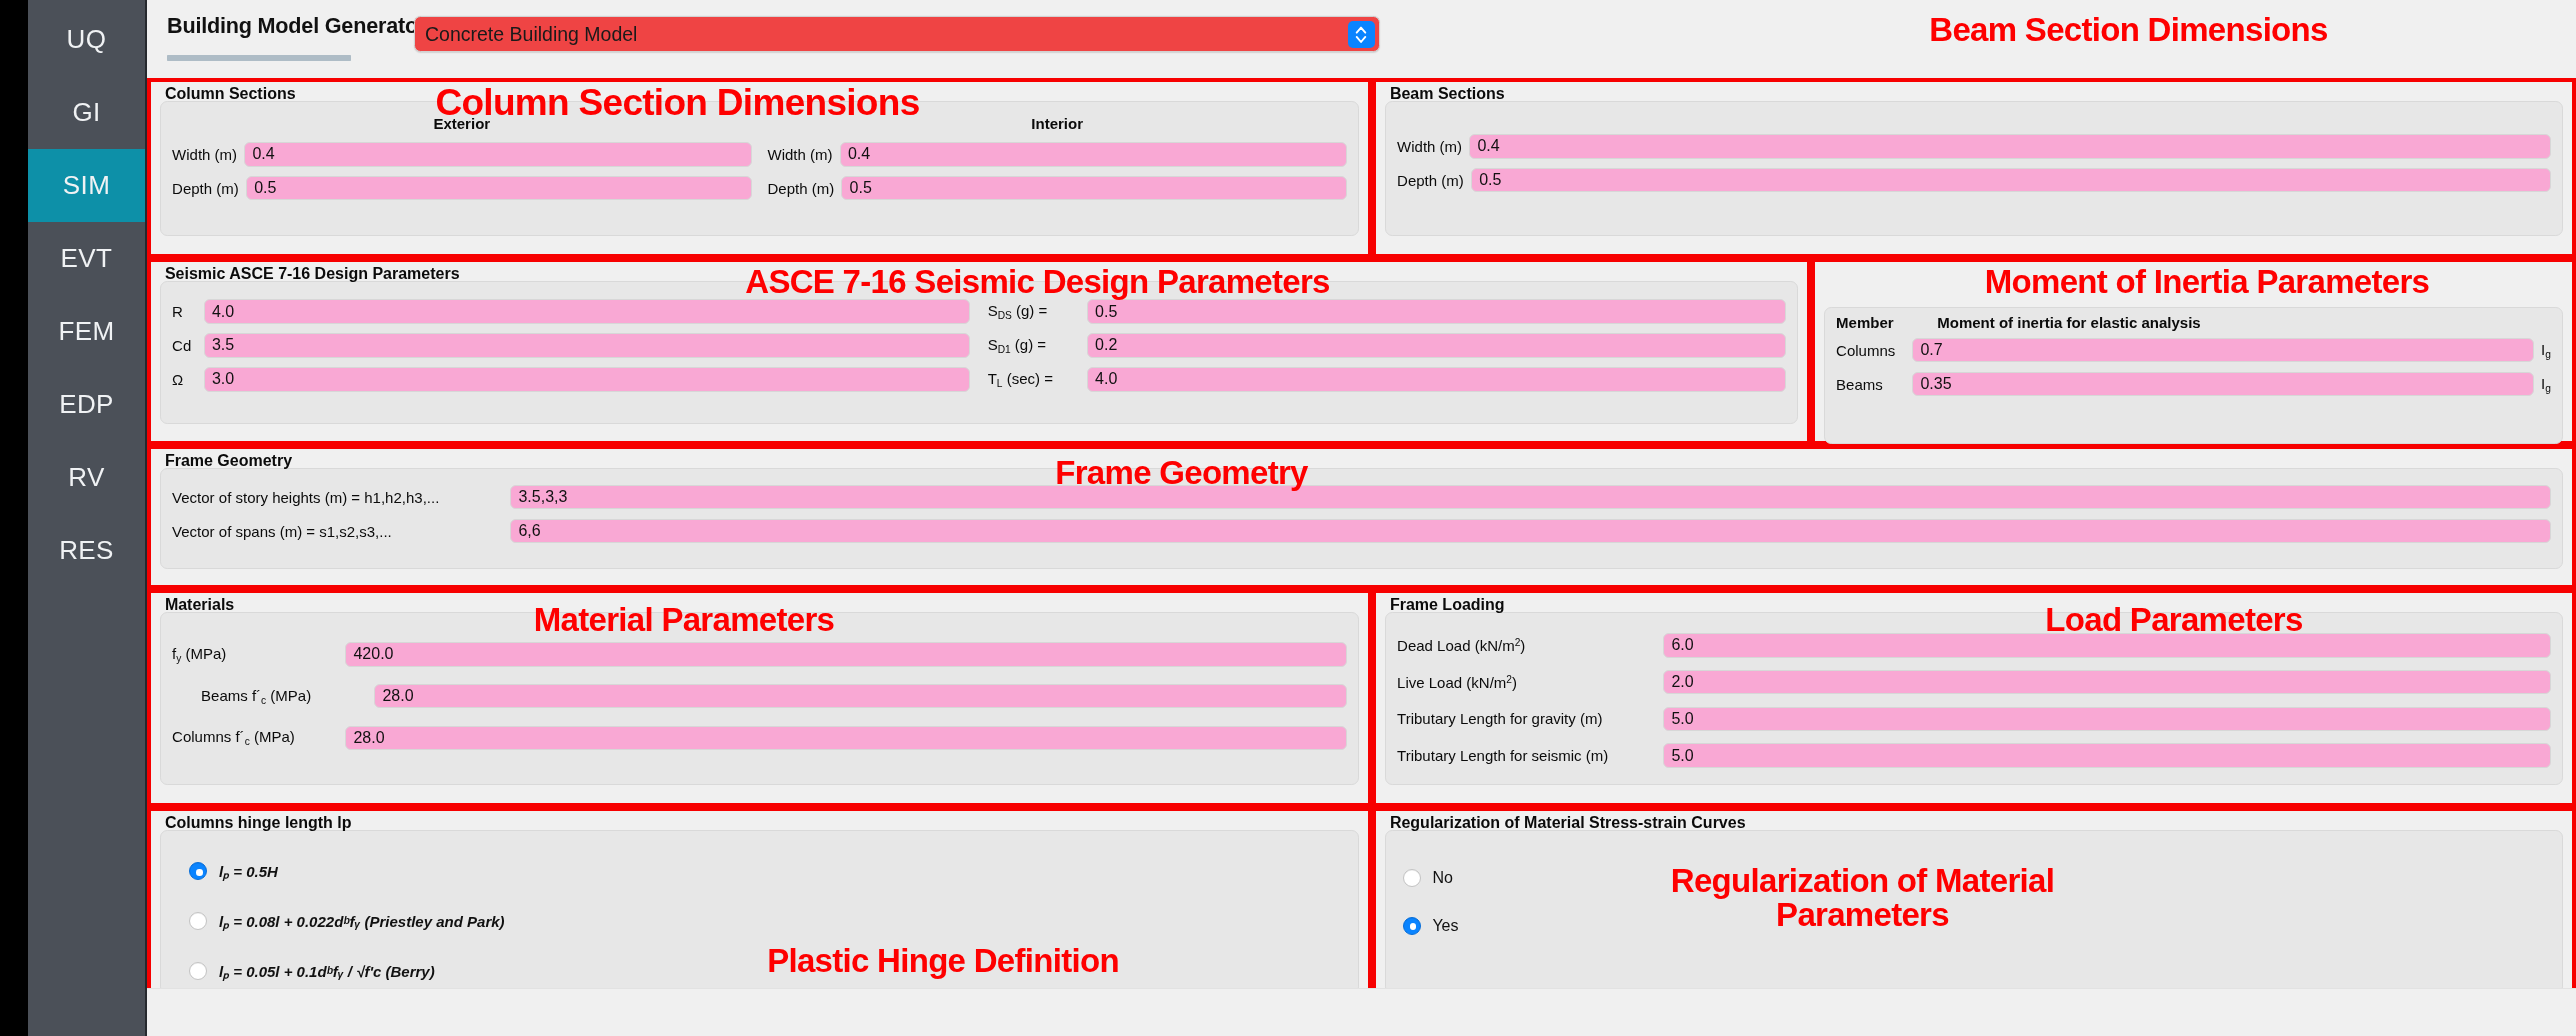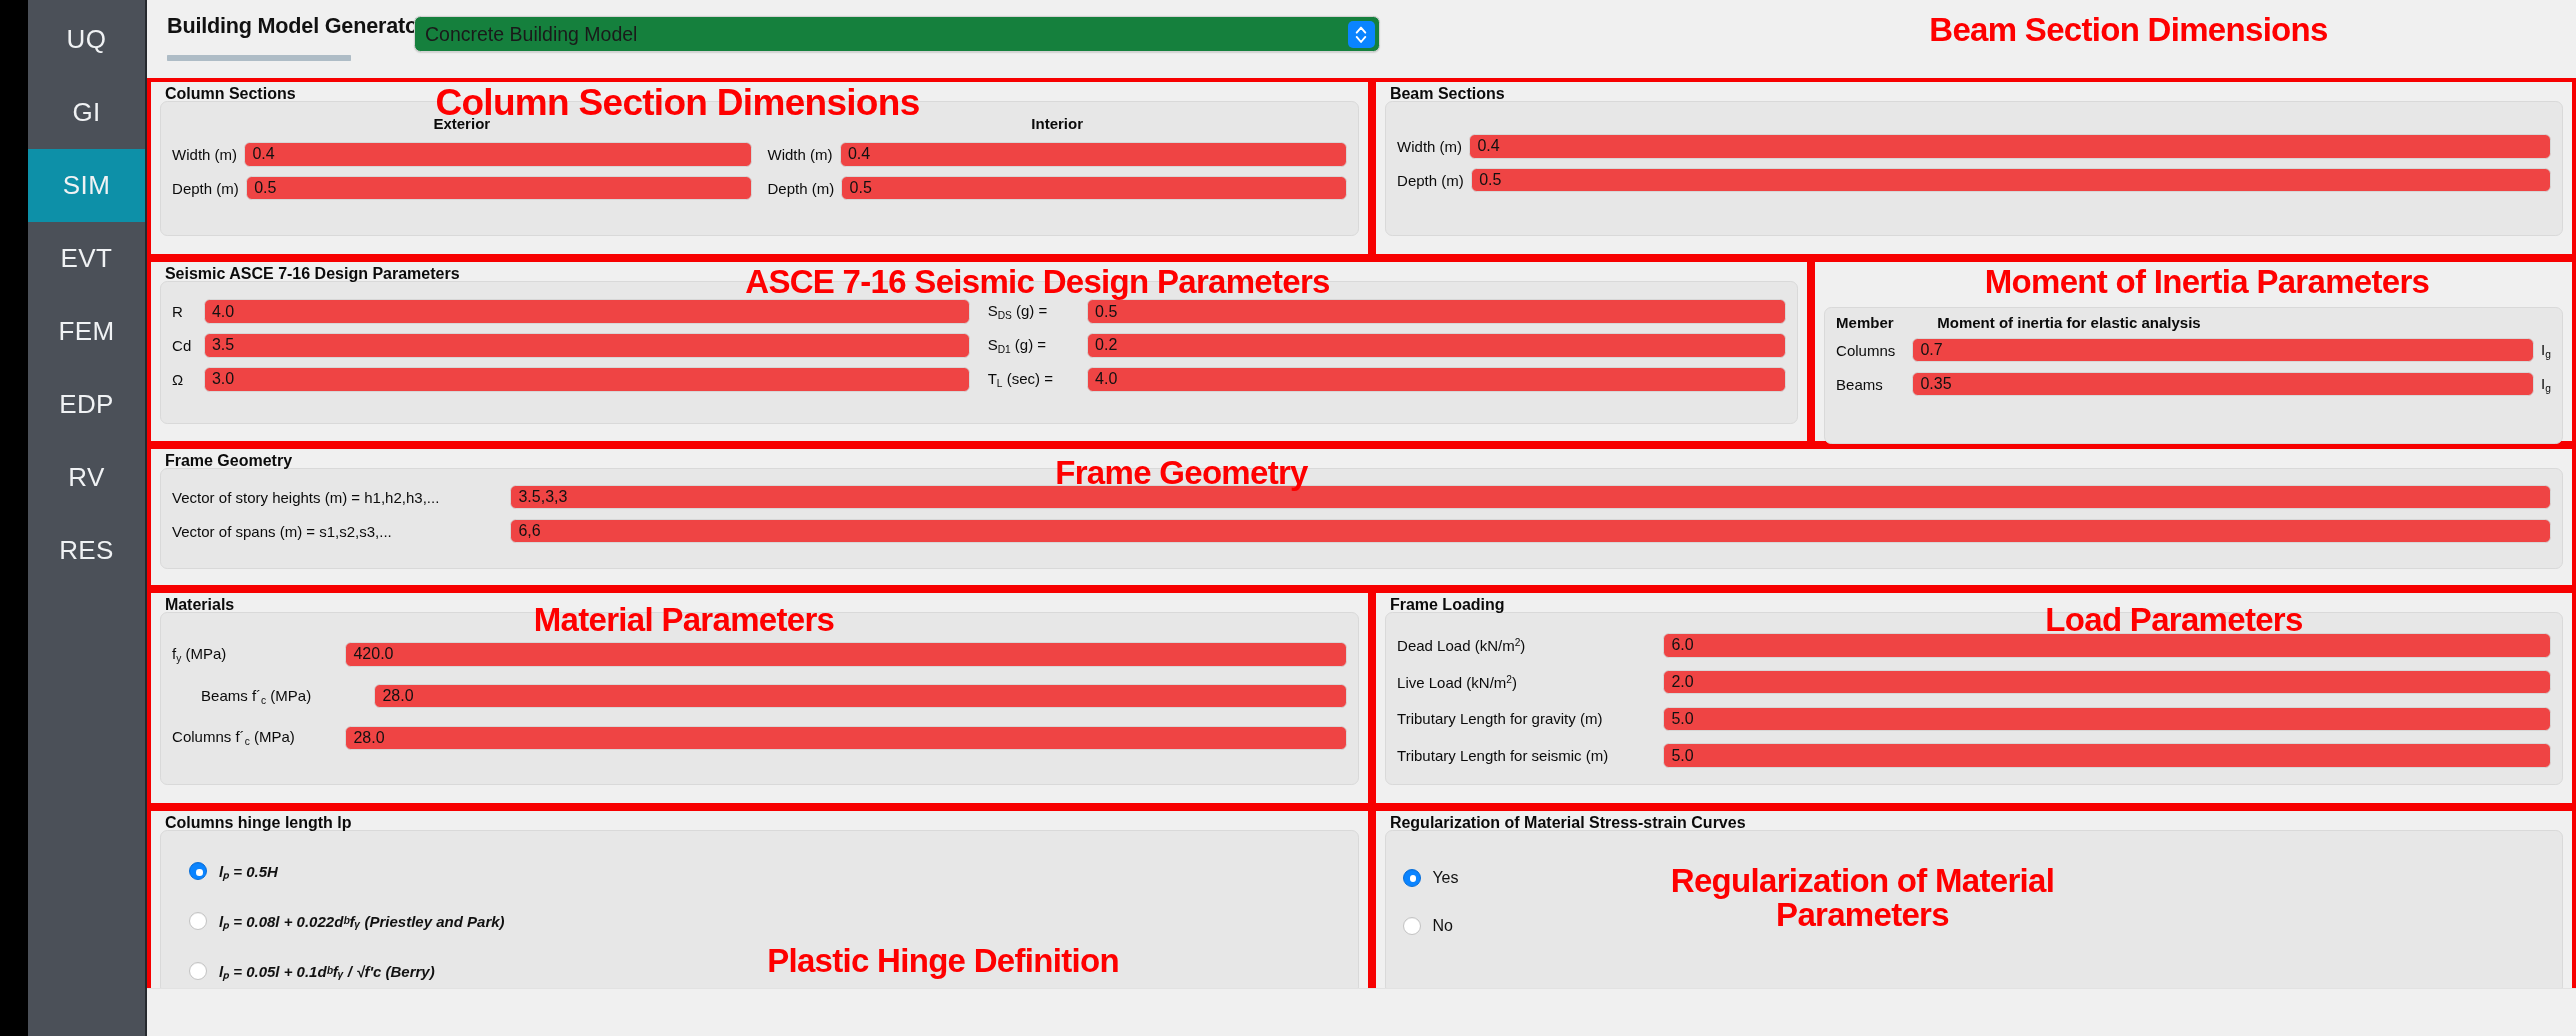"Concrete Building Model" .model-select { background: #15803d -> #ef4444 }
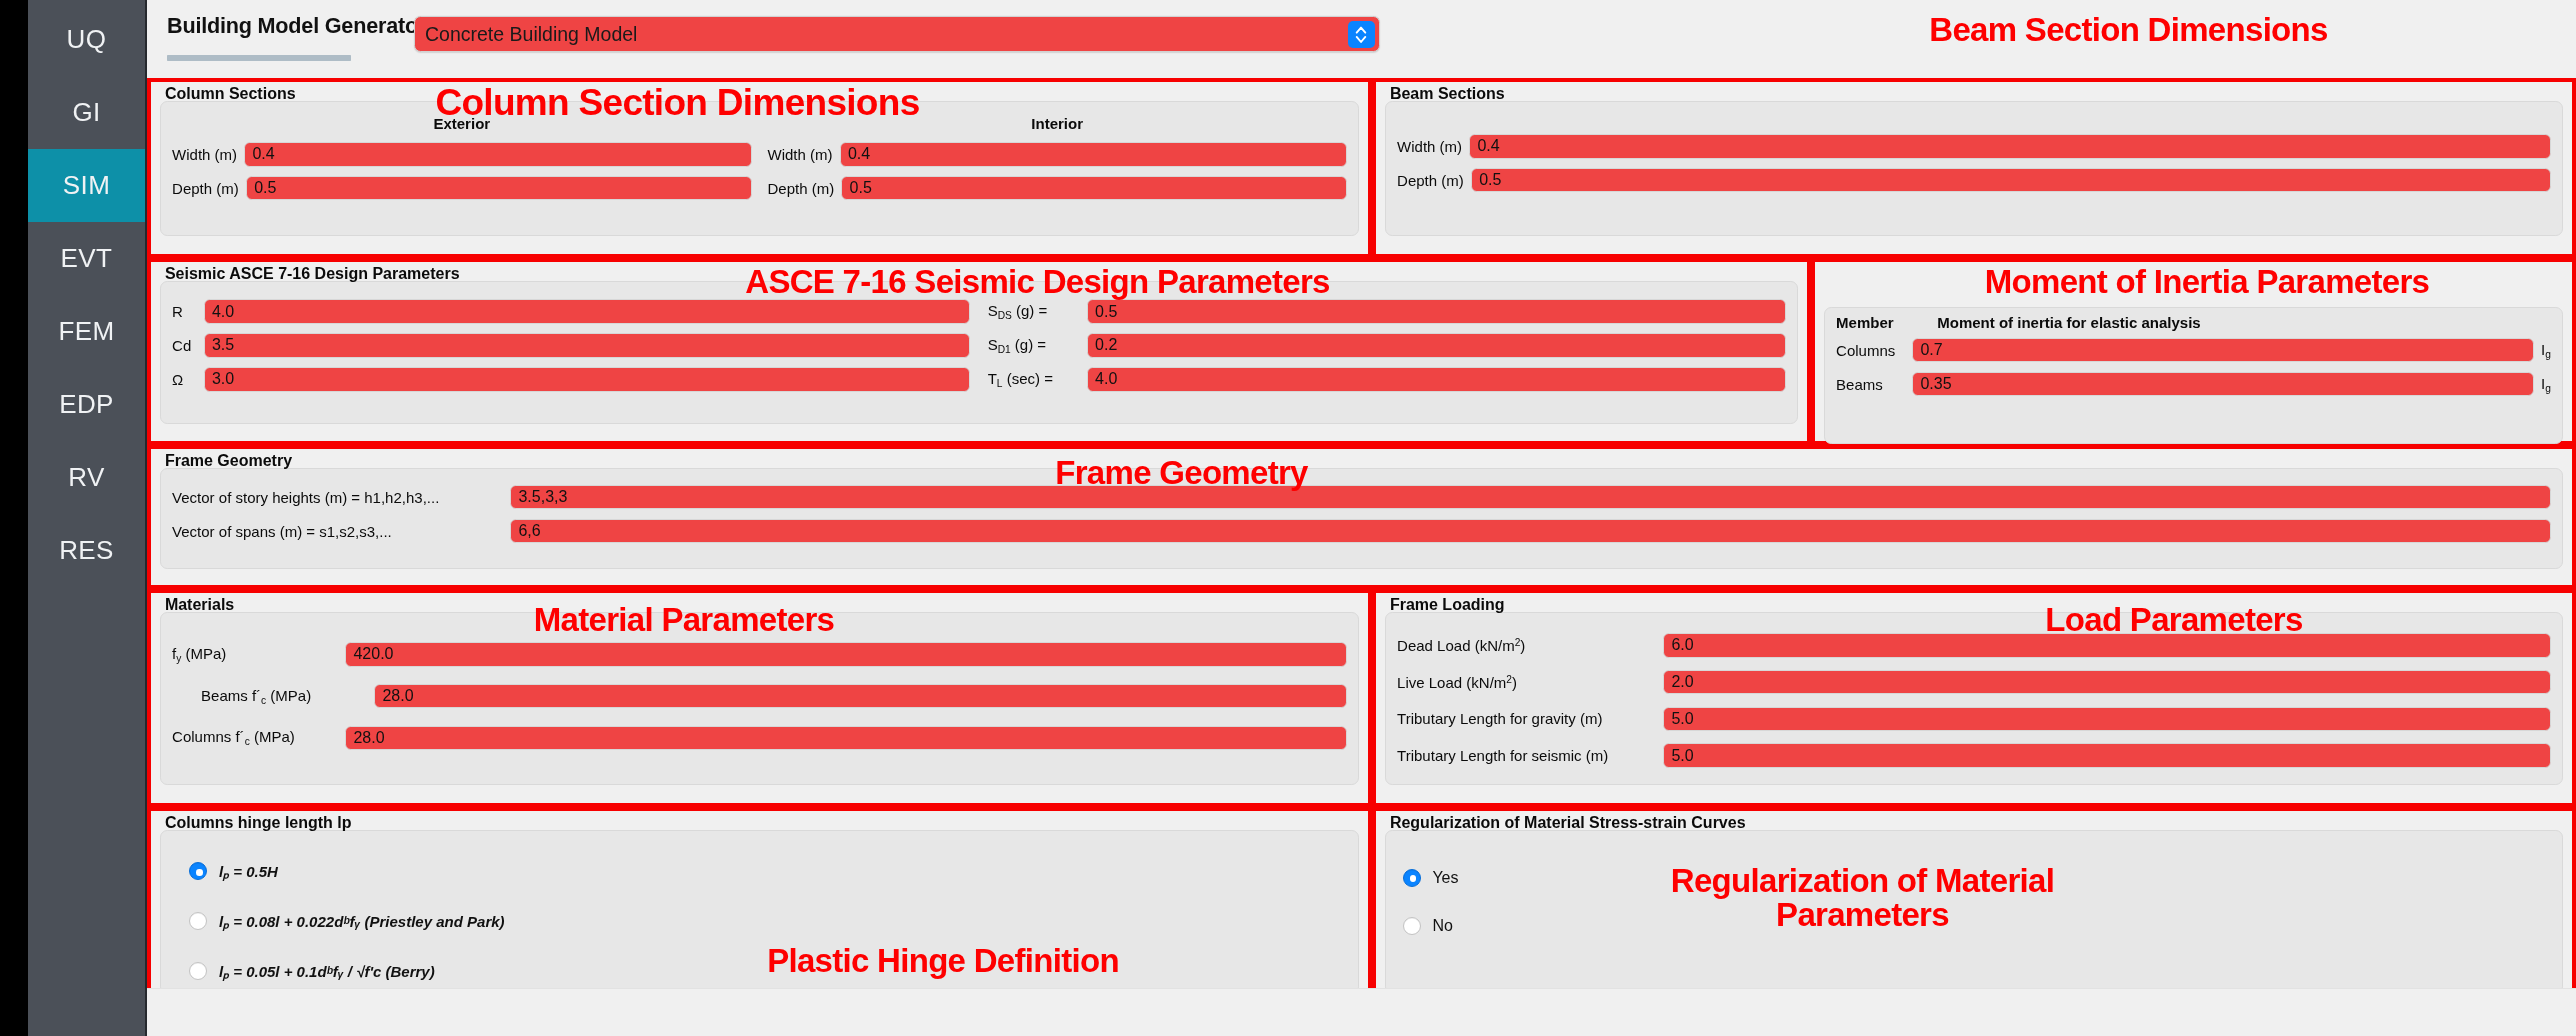"0.4" .finput { background: #ef4444 -> #f9a8d4 }
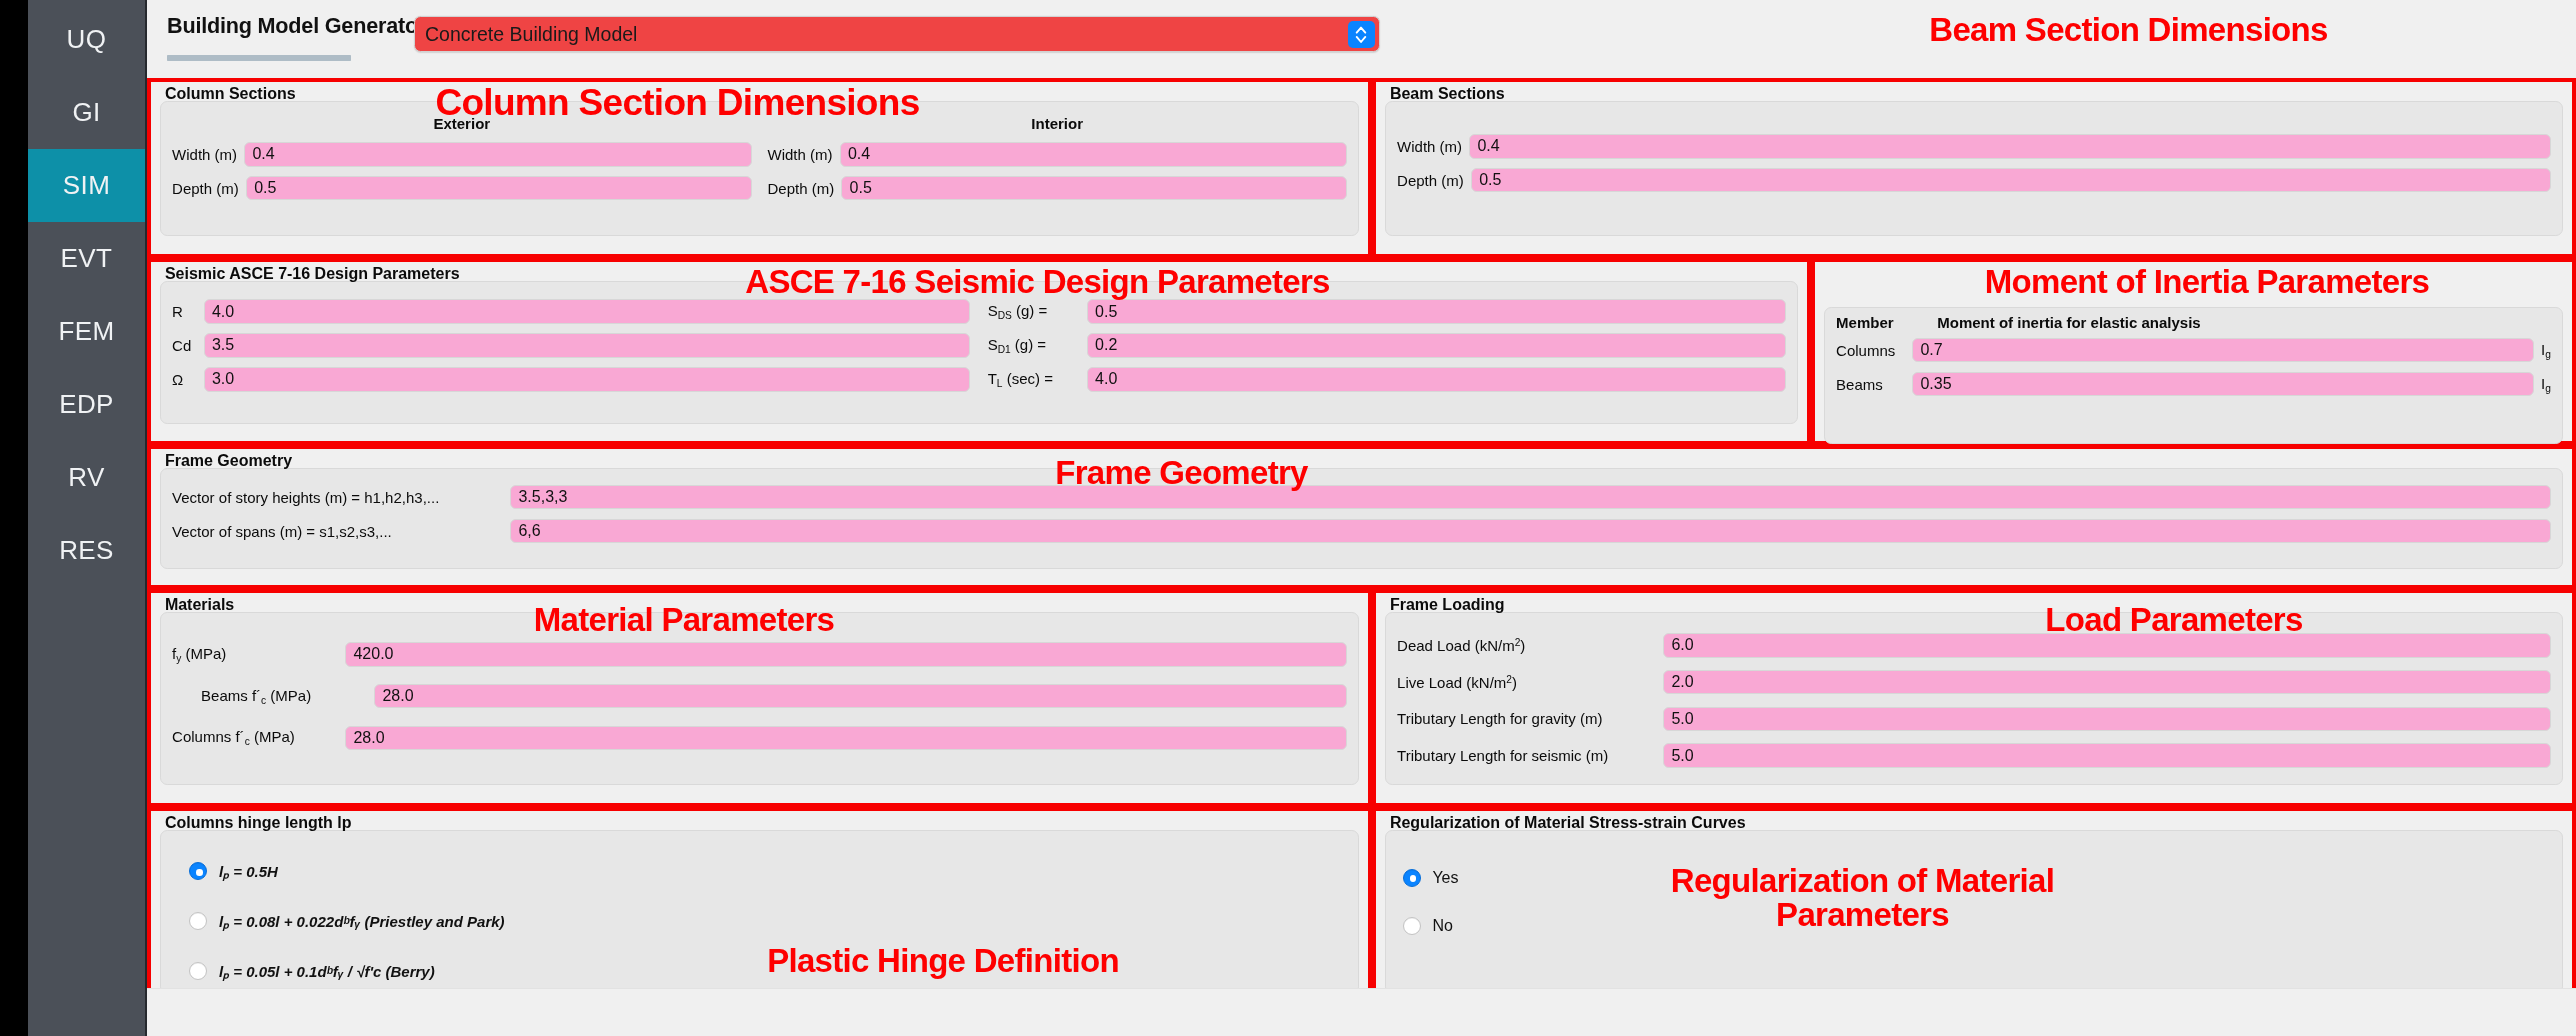"Yes" div.radio-row { order: before "No" -> after "No" }
